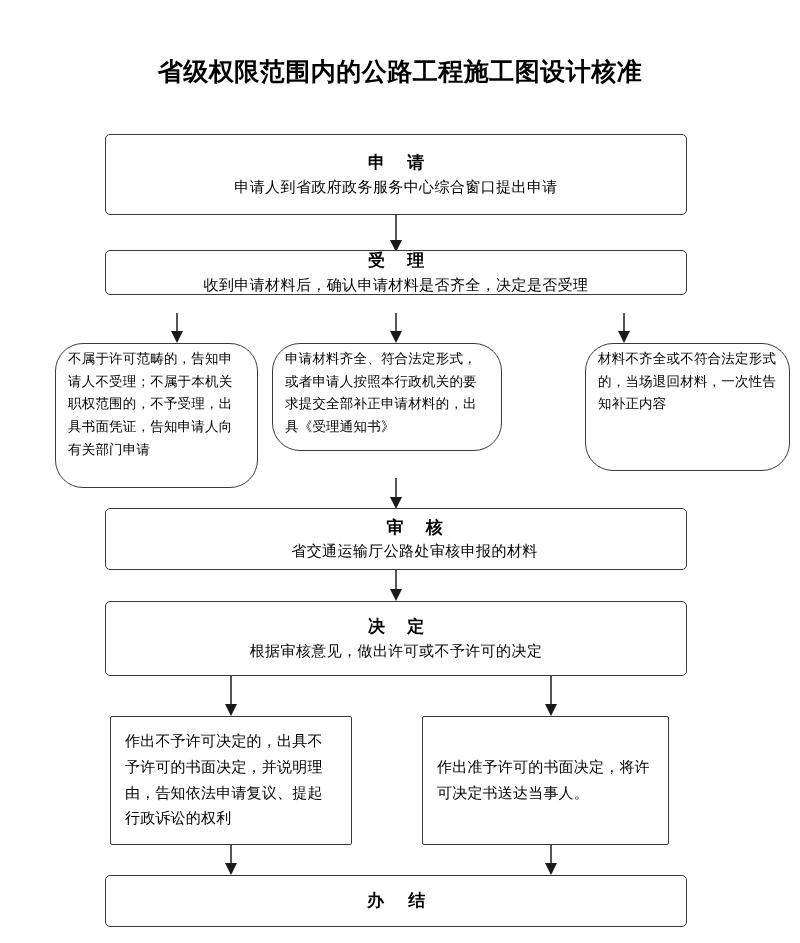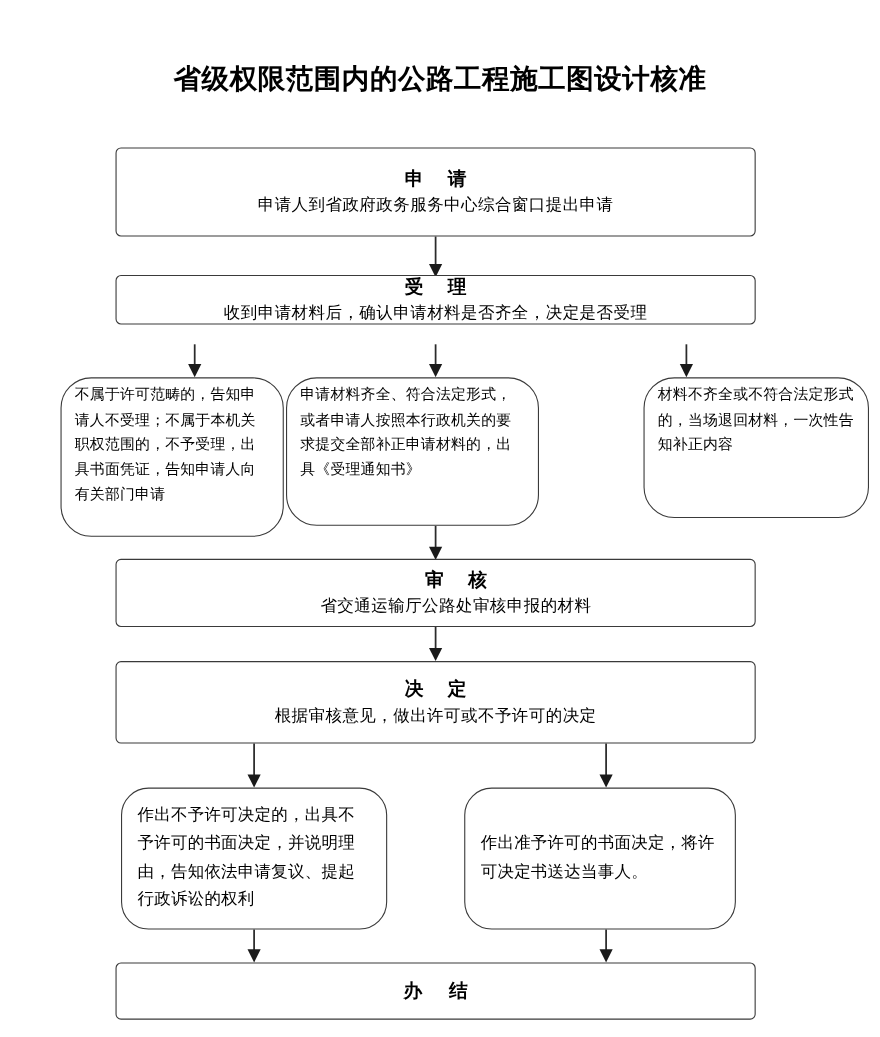"申请材料齐全、符合法定形式，或者申请人按照本行政机关的要求提交全部补正申请材料的" div.node { height: 135px -> 108px; left: 260px -> 272px }
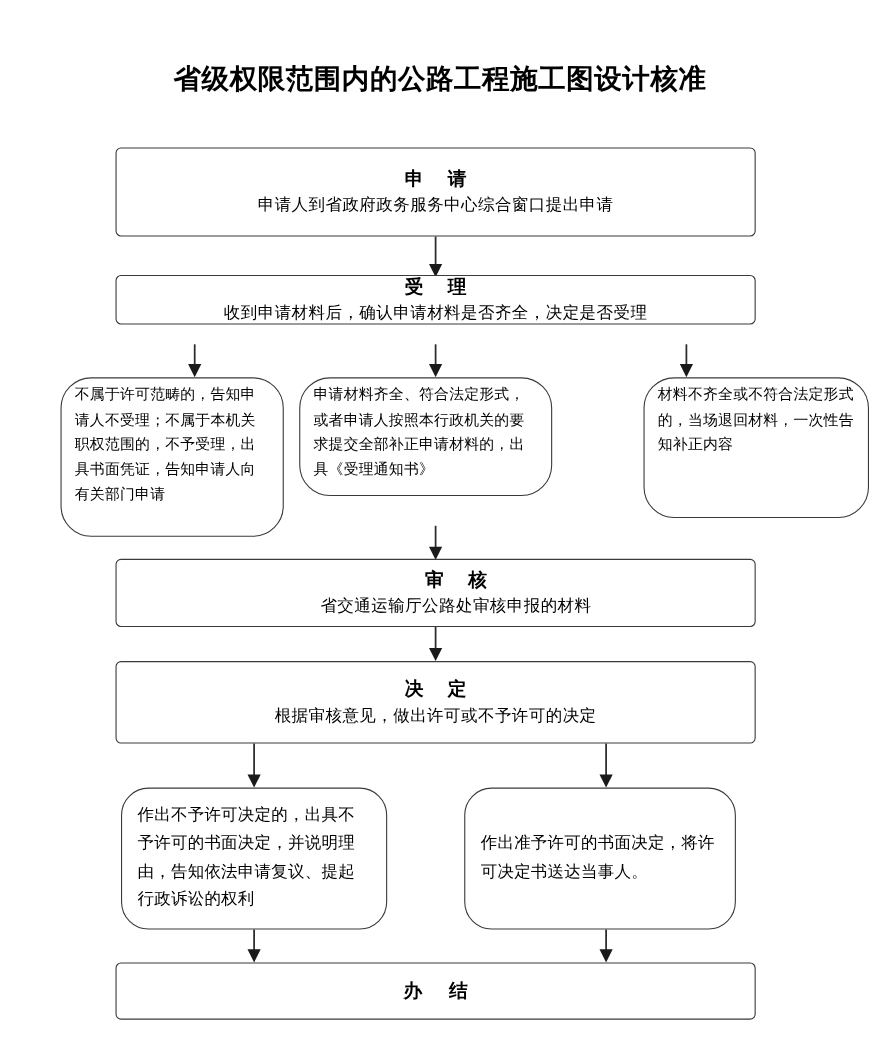"作出不予许可决定的，出具不予许可的书面决定，并说明理由，告知依法申请复议、提起行" .node.decision-branch { border-radius: 25px -> 2px }
